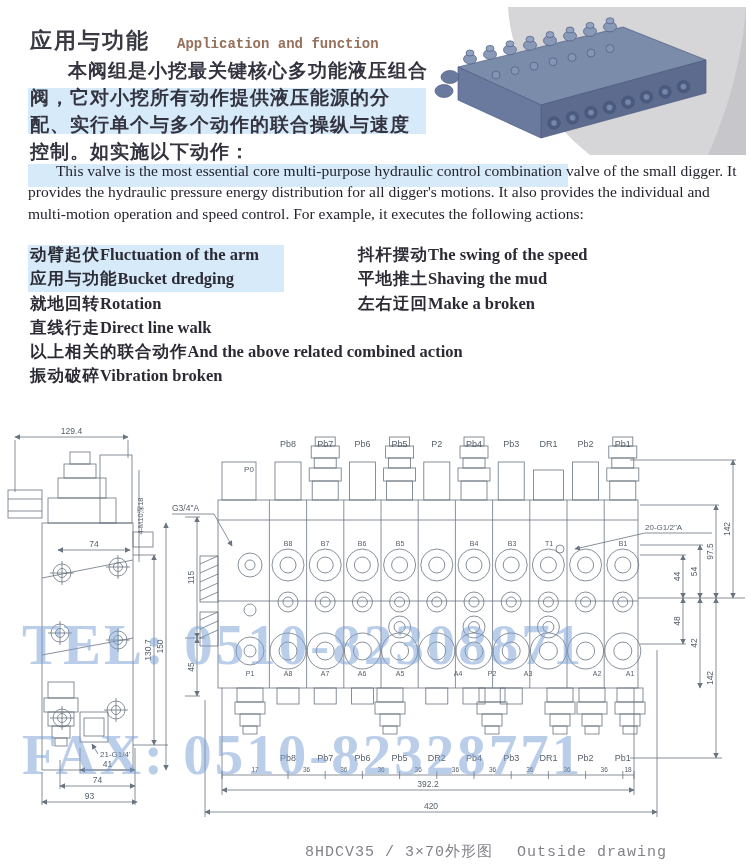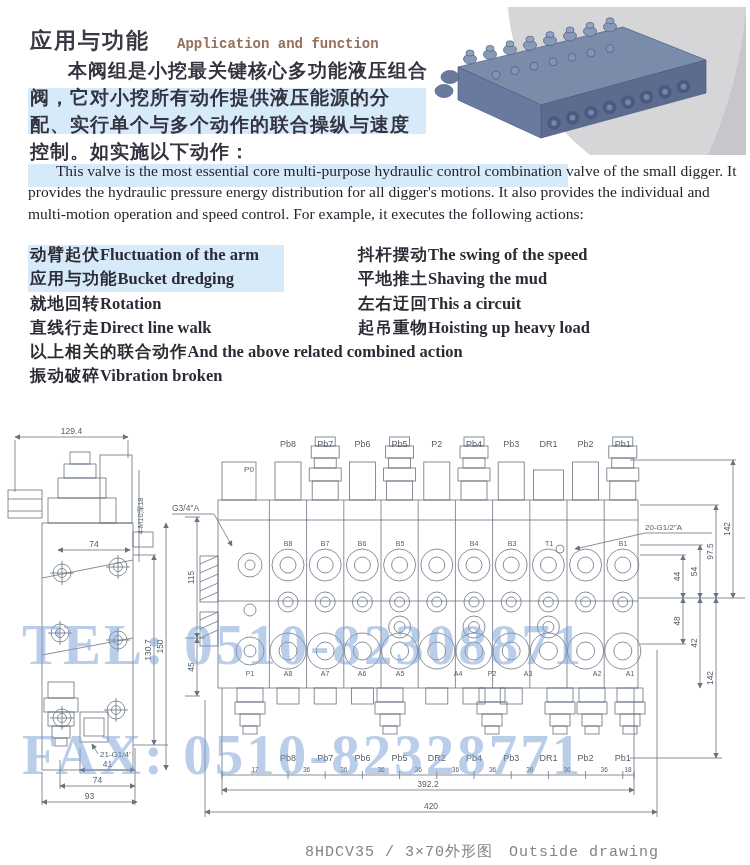"This a circuit" span { text: This a circuit -> Make a broken }
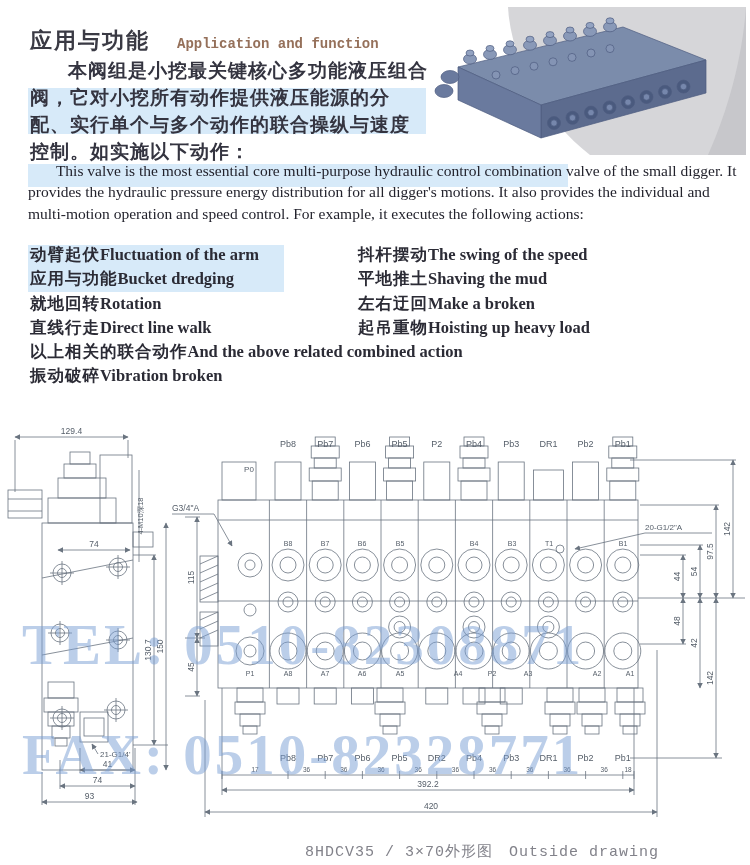"起吊重物Hoisting up heavy load" div.ai { html: <div><b>起吊重物</b><span>Hoisting up heavy load</span></div> -> none }
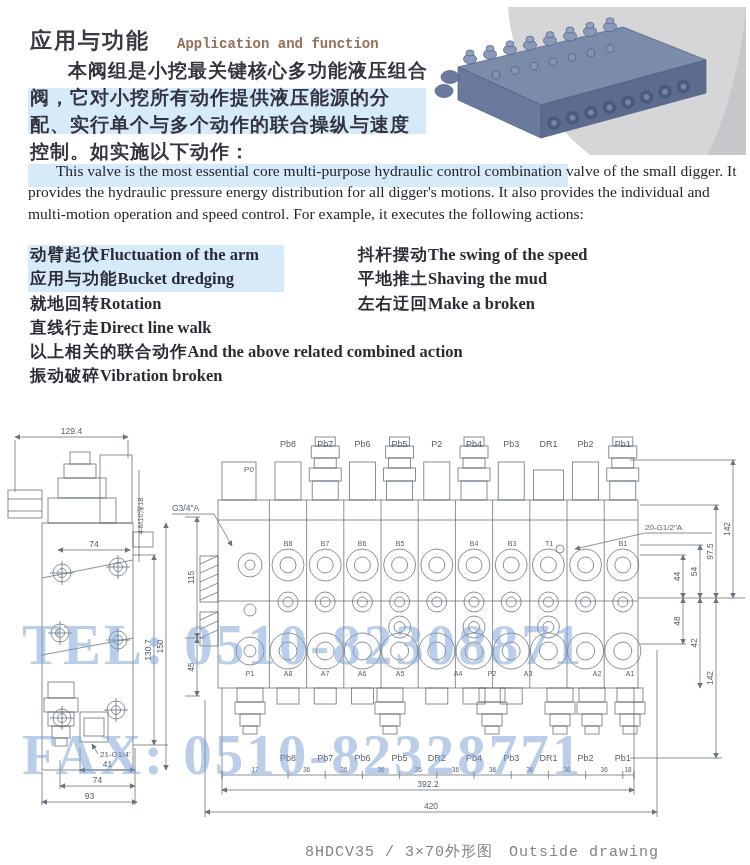"Outside drawing" .cap .cap-en { margin-left: 16px -> 24px }
